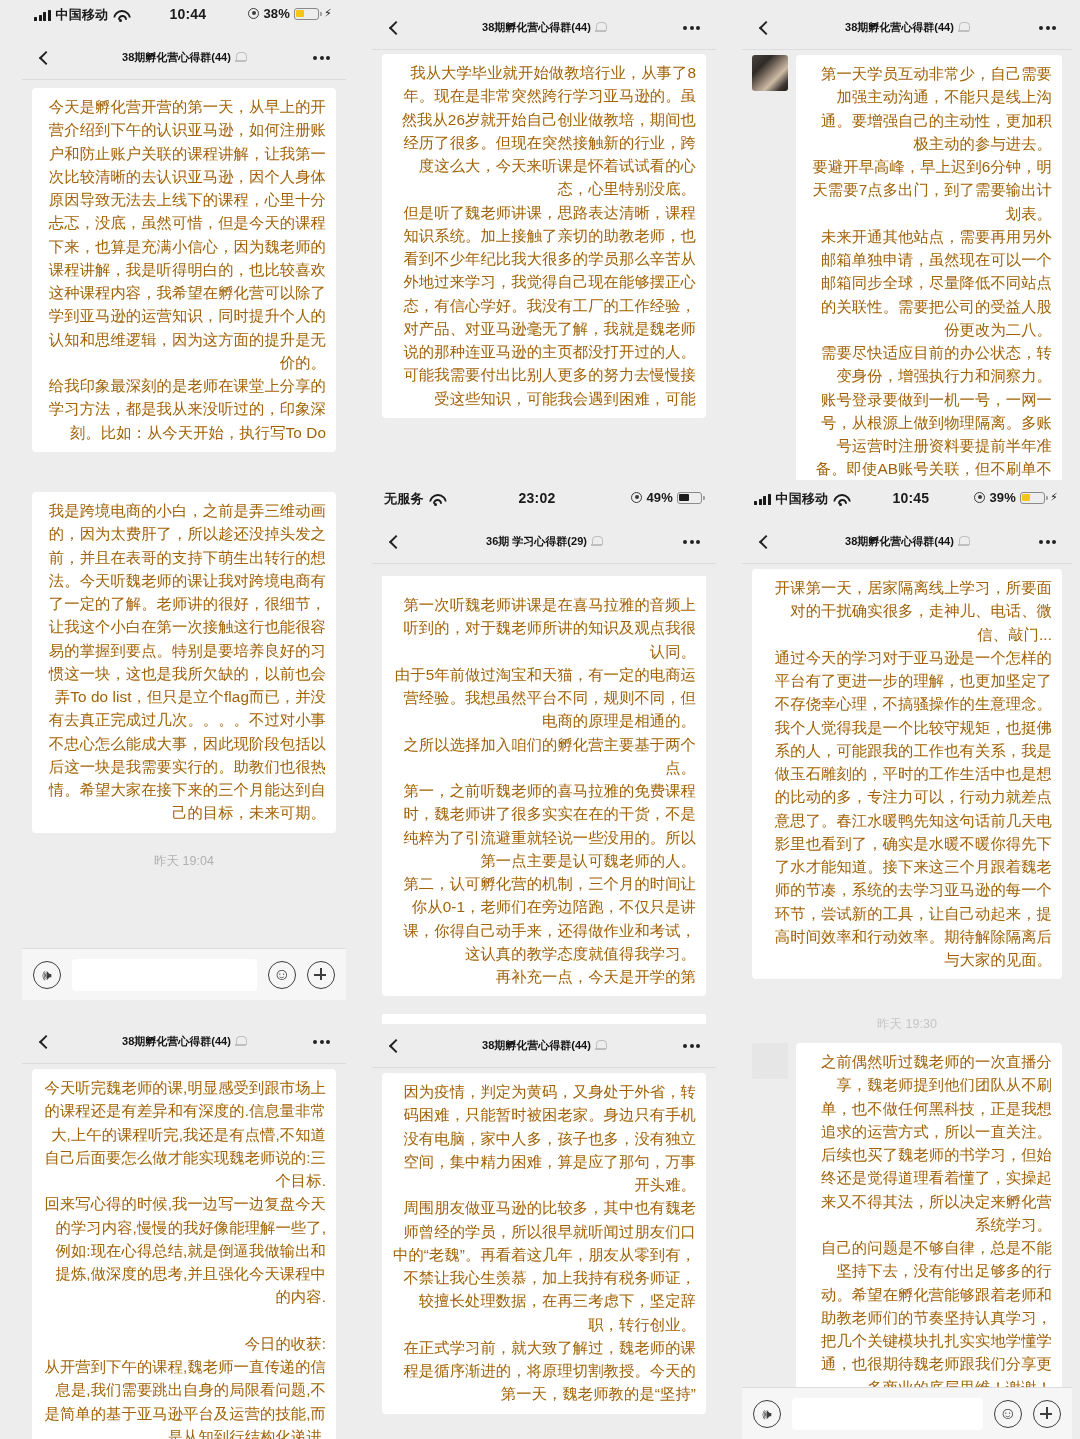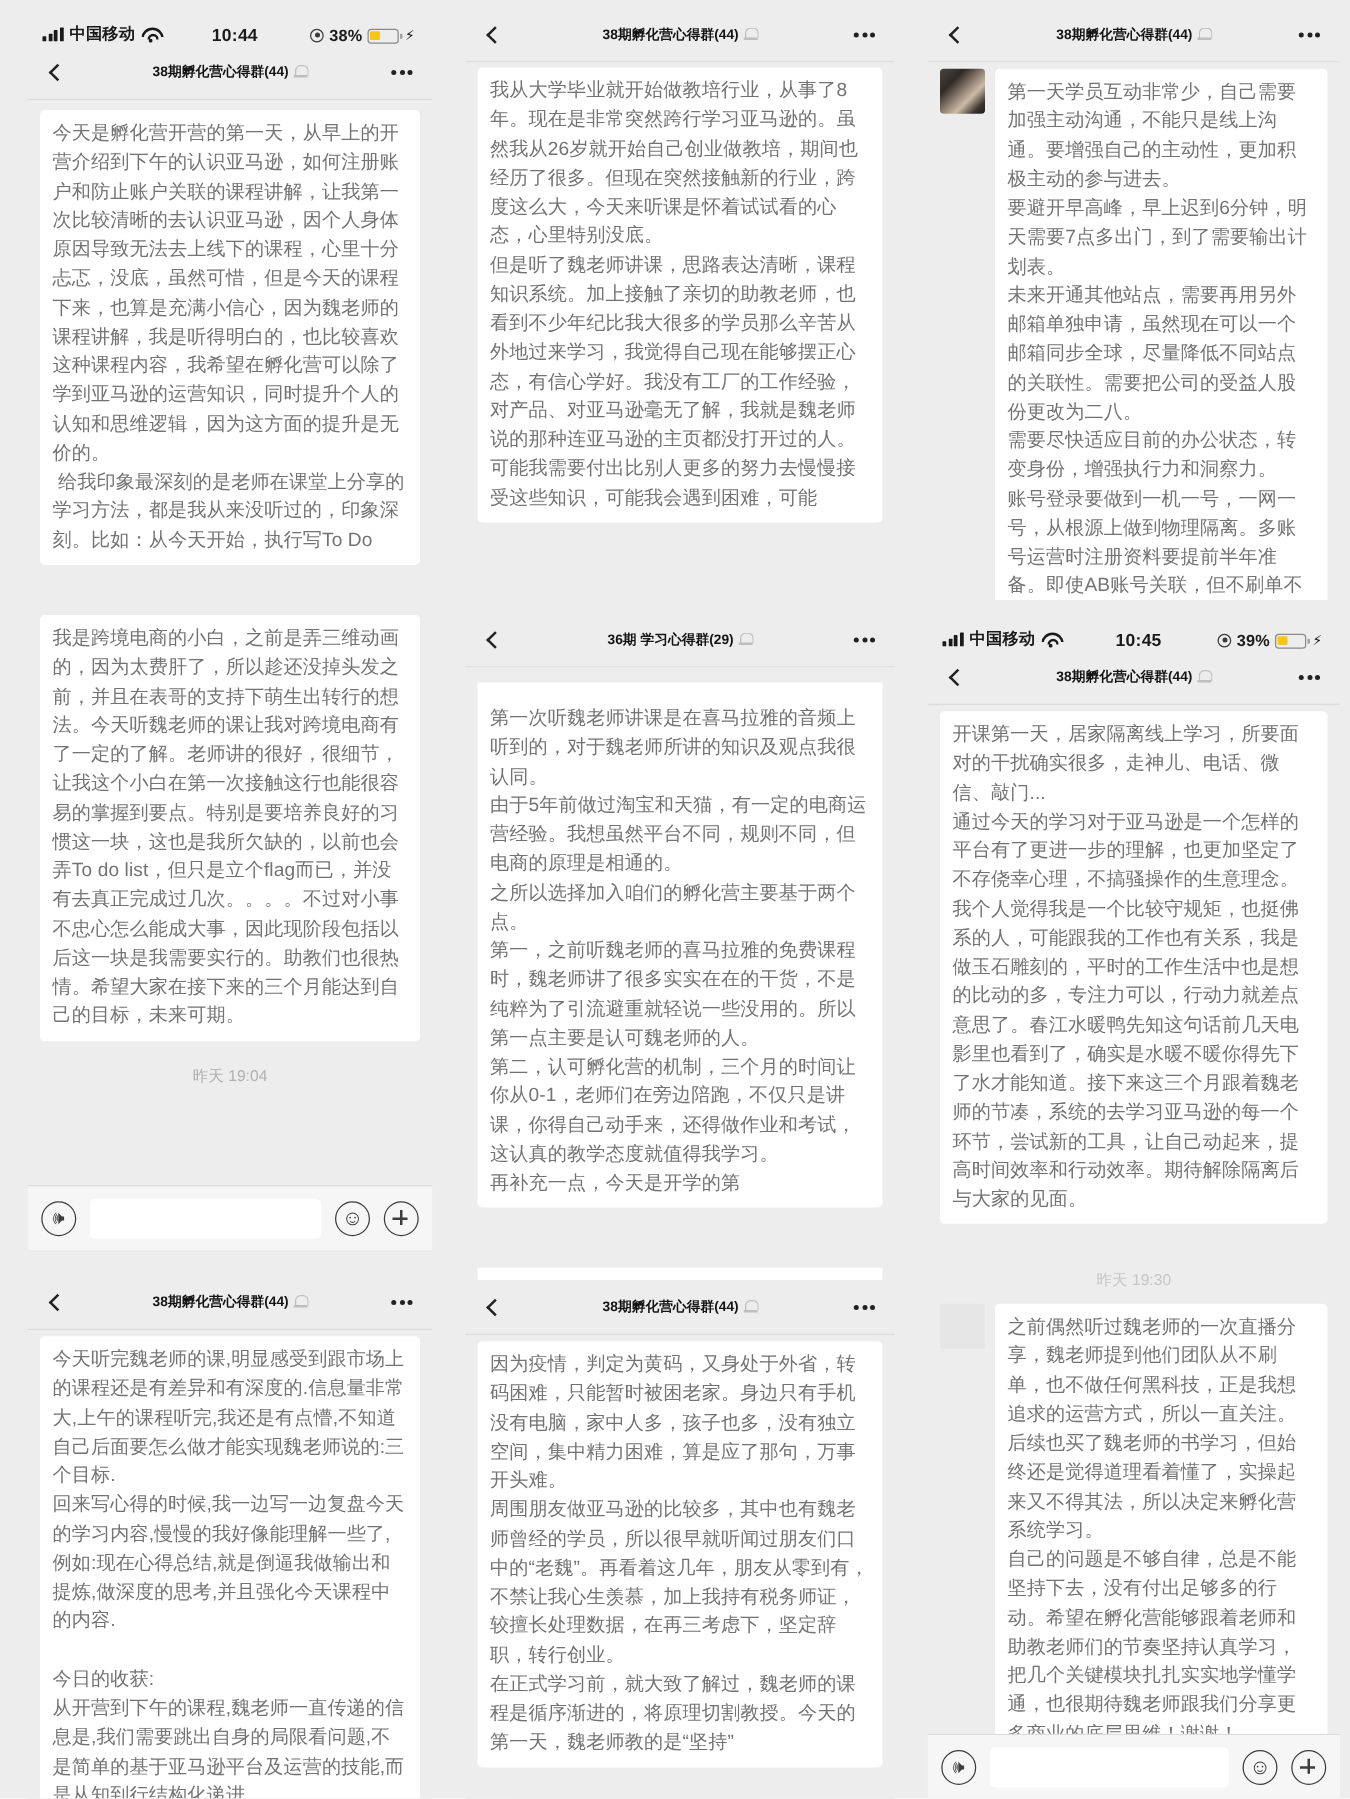"中国移动" .statusbar { align-items: flex-end -> flex-start }
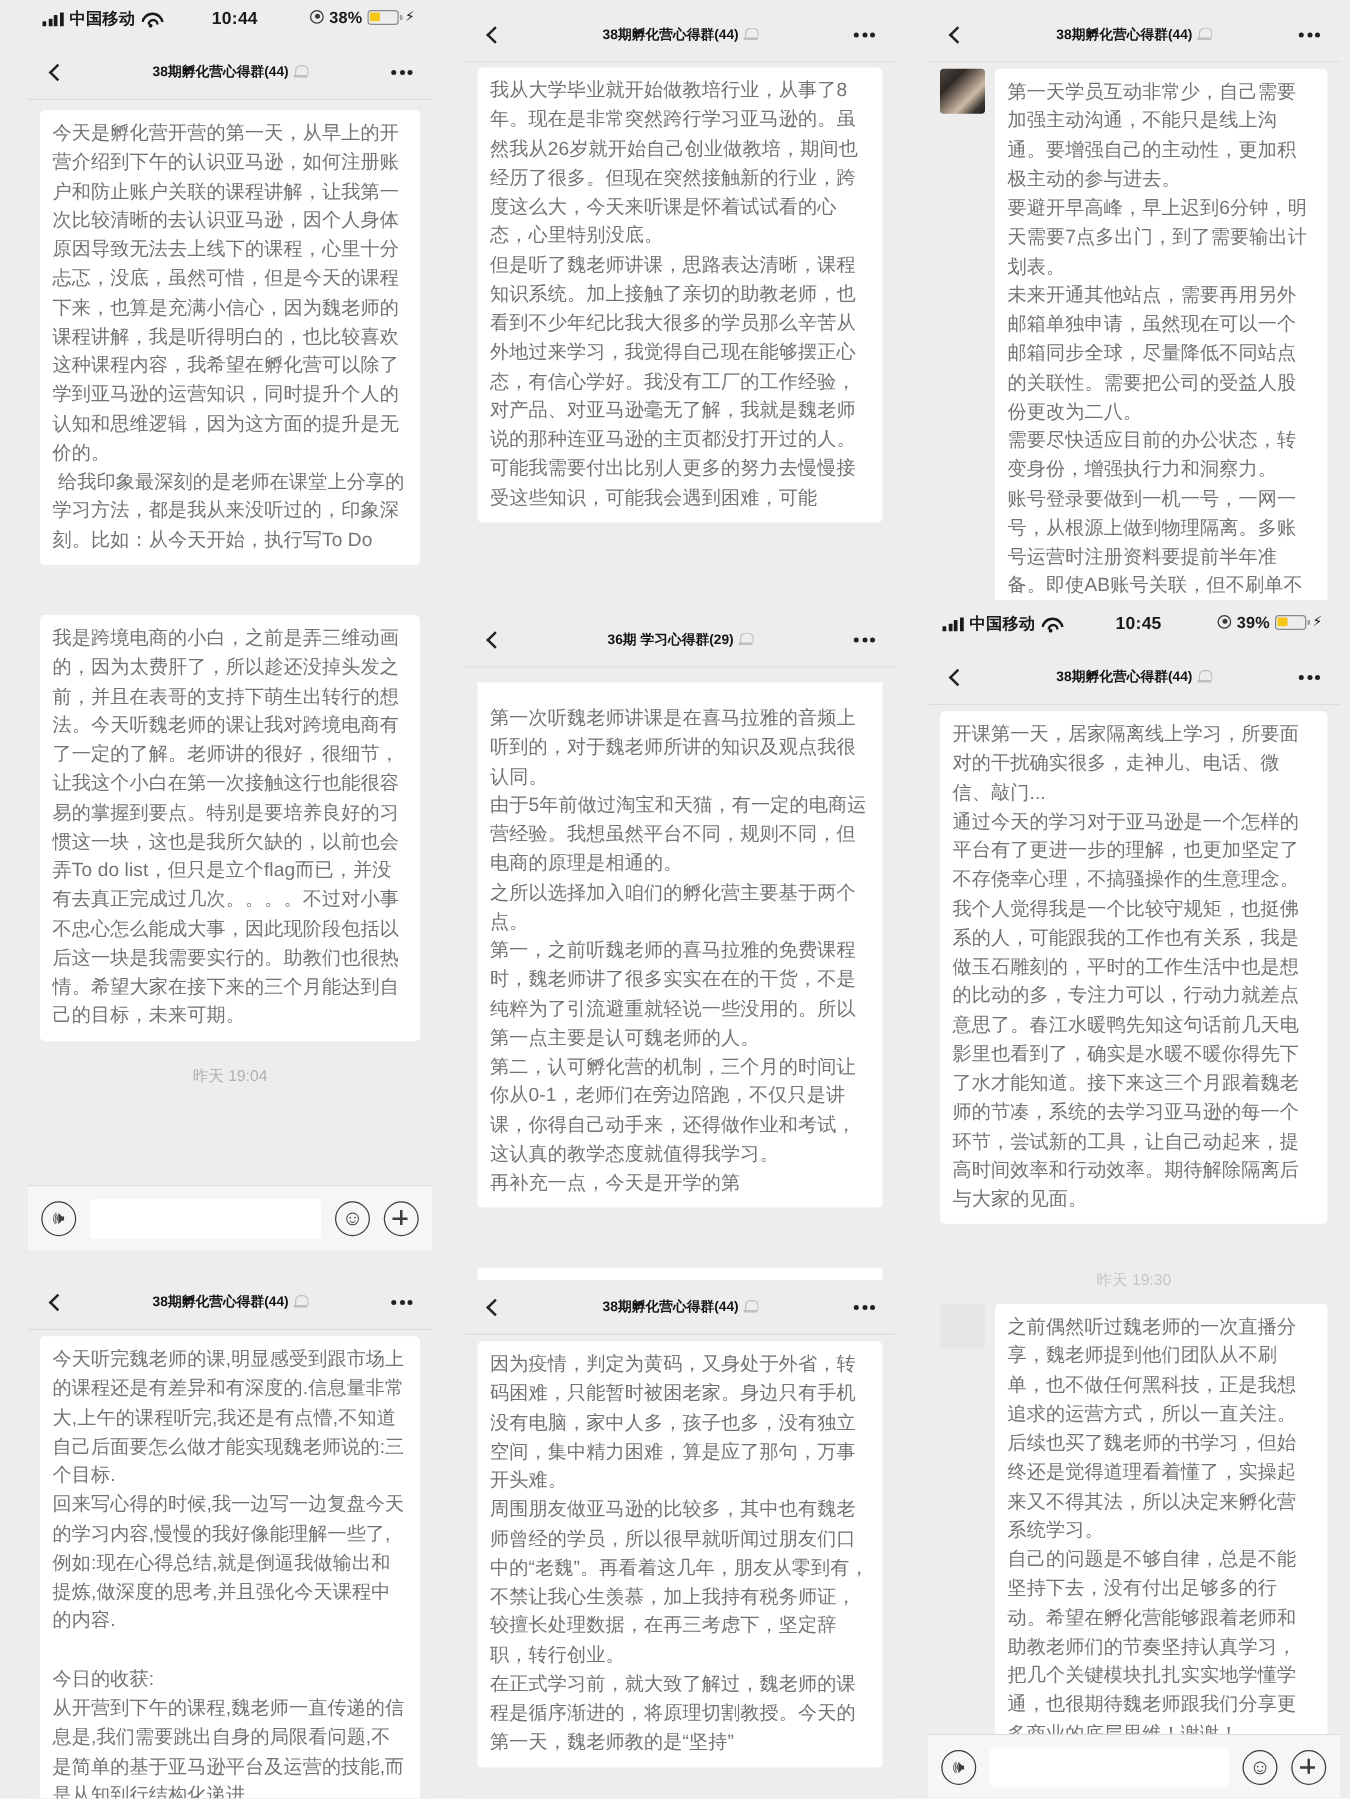"我从大学毕业就开始做教培行业，从事了8年。现在是非常突然跨行学习亚马逊的。虽然我" .bubble { color: #737373 -> #a16207; text-align: none -> right }
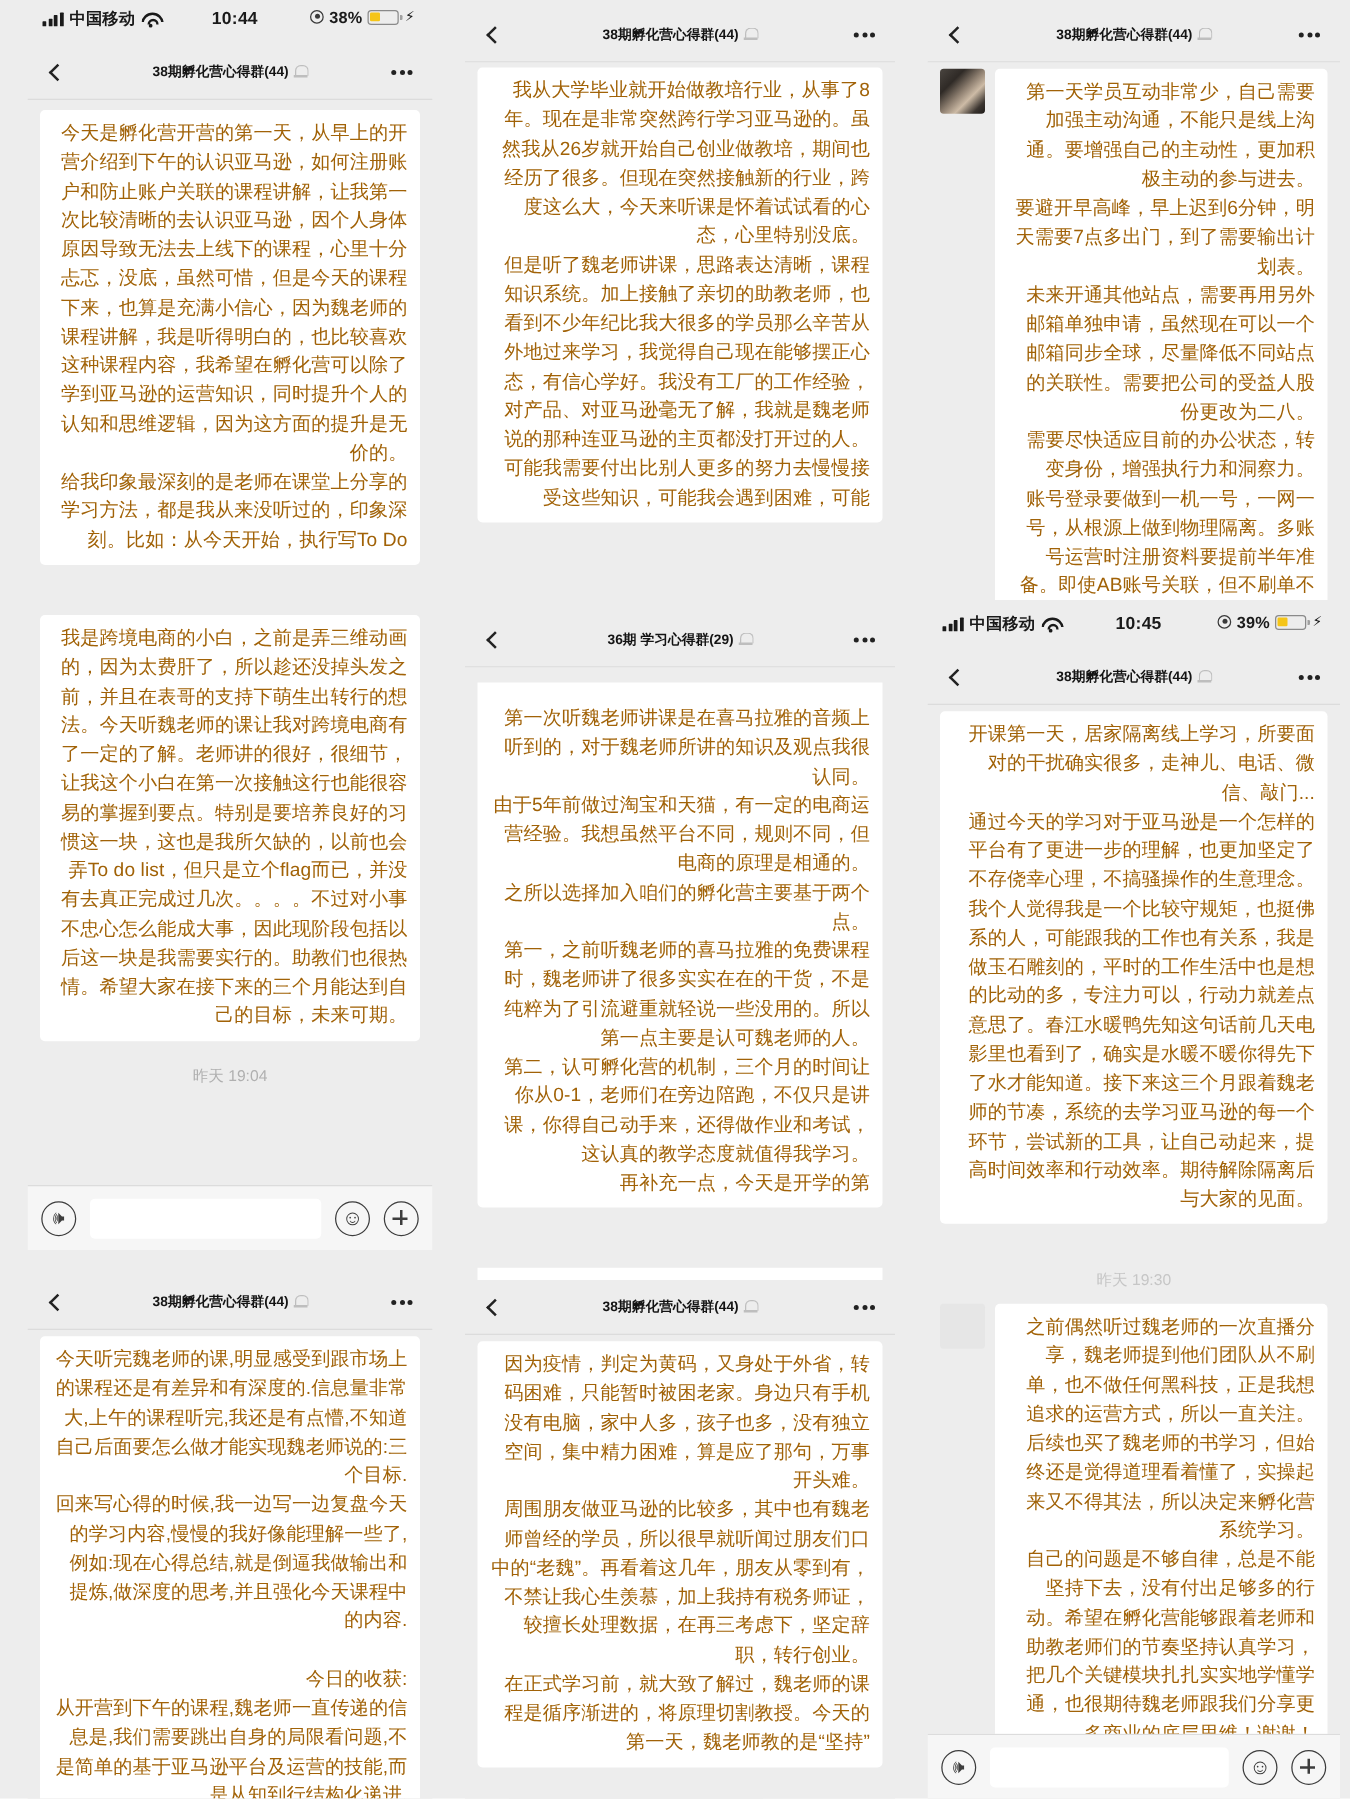"无服务" div.statusbar { html: none -> <div> <div> <span>无服务</span> <span> <b></b> </span> </div> <div>23:02</div> <div> <span></span> <span>49%</span> <span> <span></span> </span> </div> </div> }
